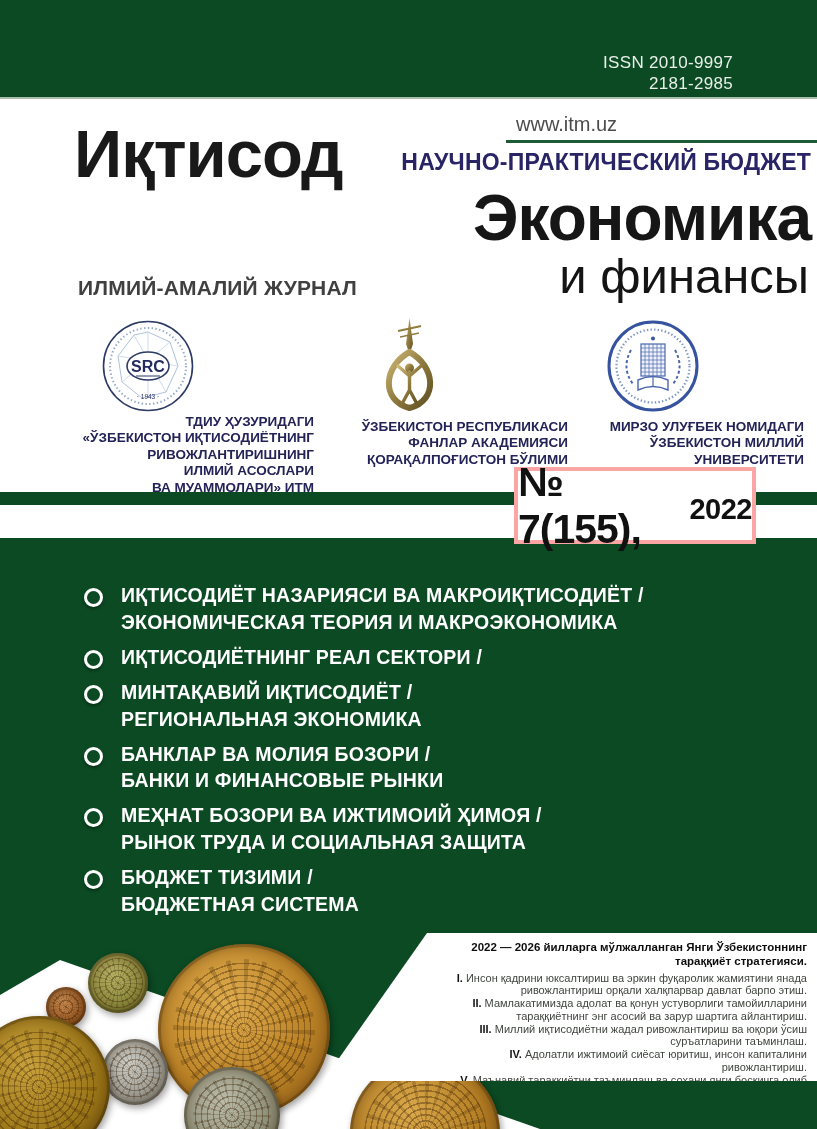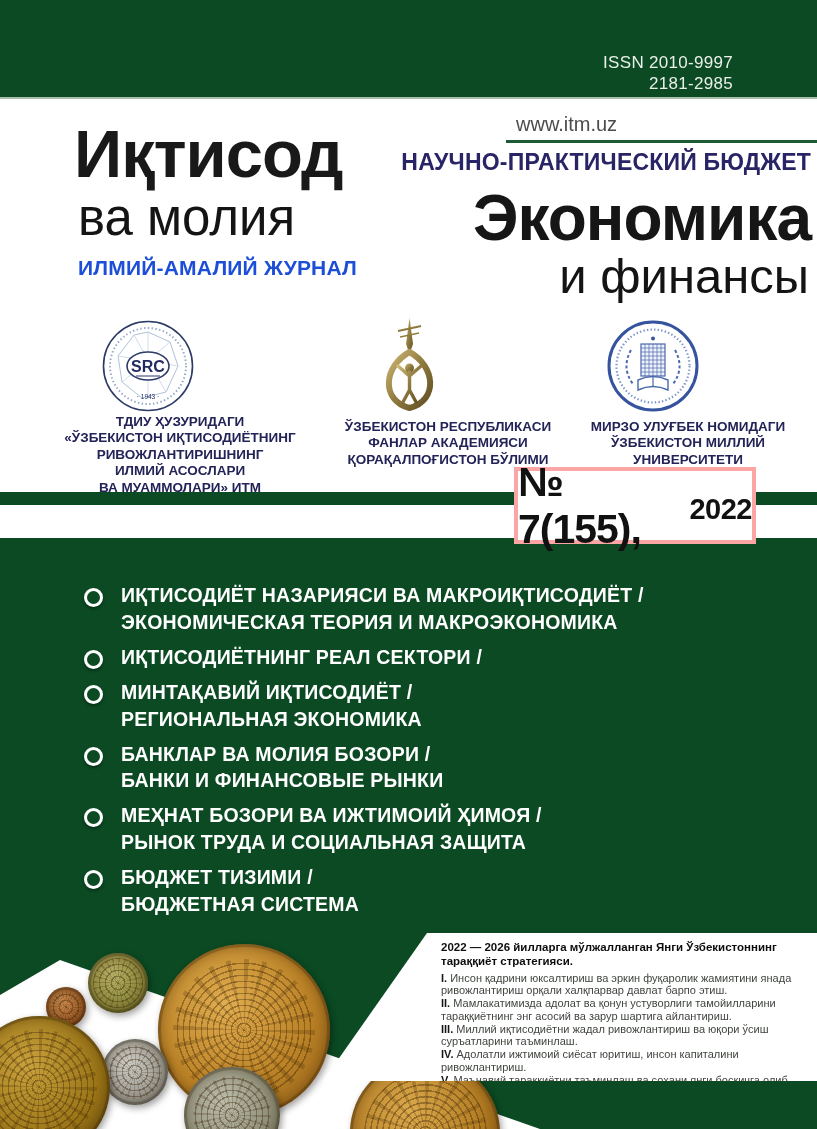"ва молия" div.title-uz-sub { html: <div>ва молия</div> -> none }
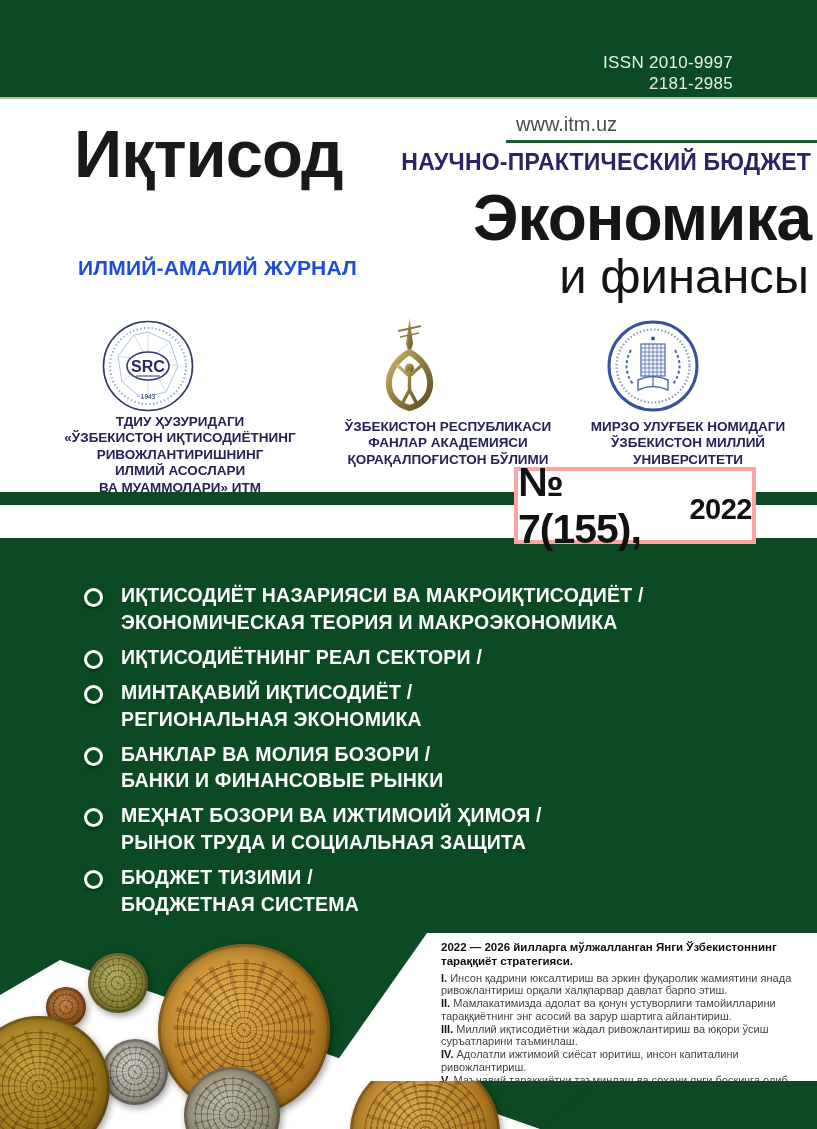"ИЛМИЙ-АМАЛИЙ ЖУРНАЛ" .subtitle-uz { color: #1d4ed8 -> #404040; top: 256px -> 276px }
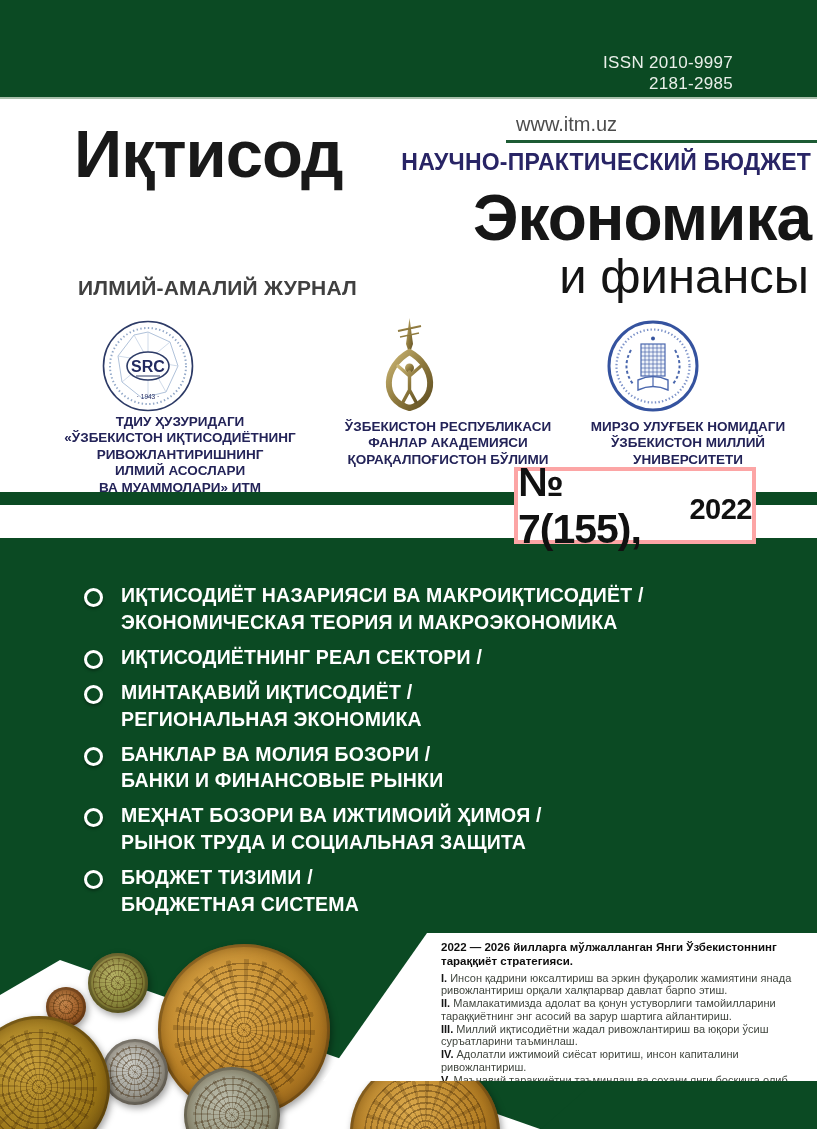"ТДИУ ҲУЗУРИДАГИ" .caption span { text-align: none -> right }
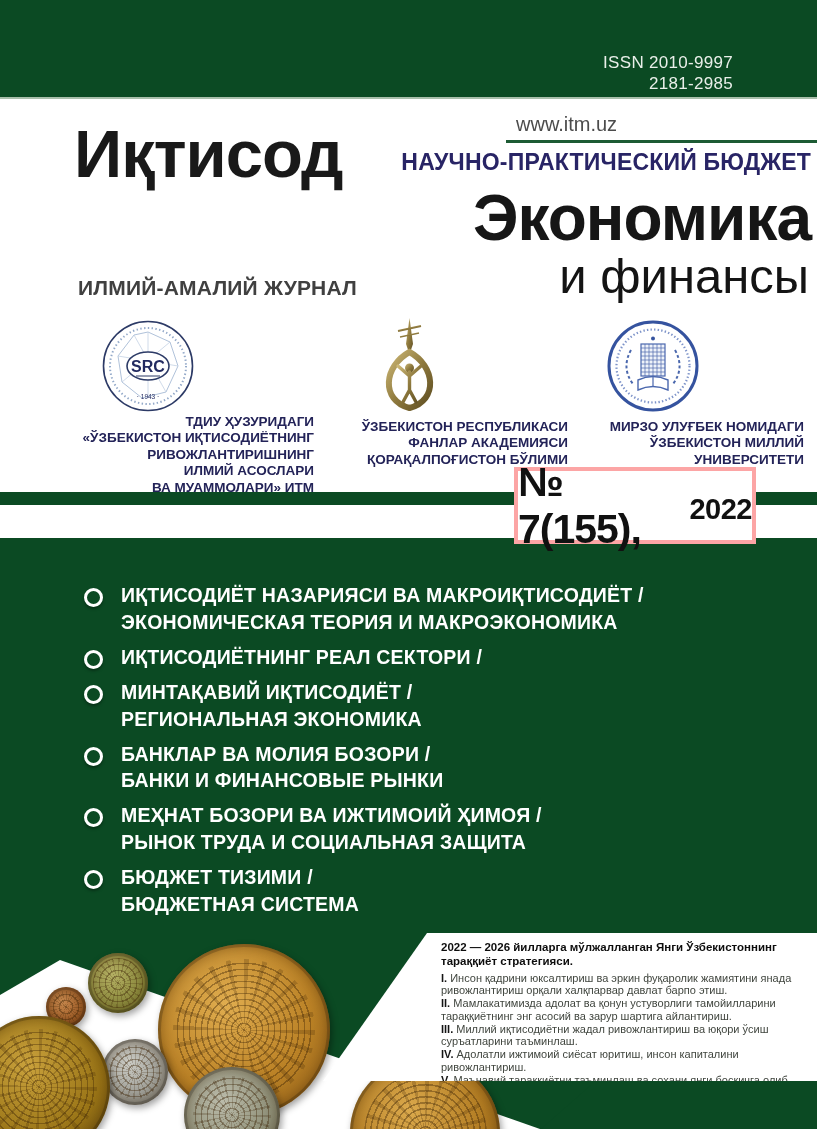"2022 — 2026 йилларга мўлжалланган" .strategy { text-align: none -> right }
